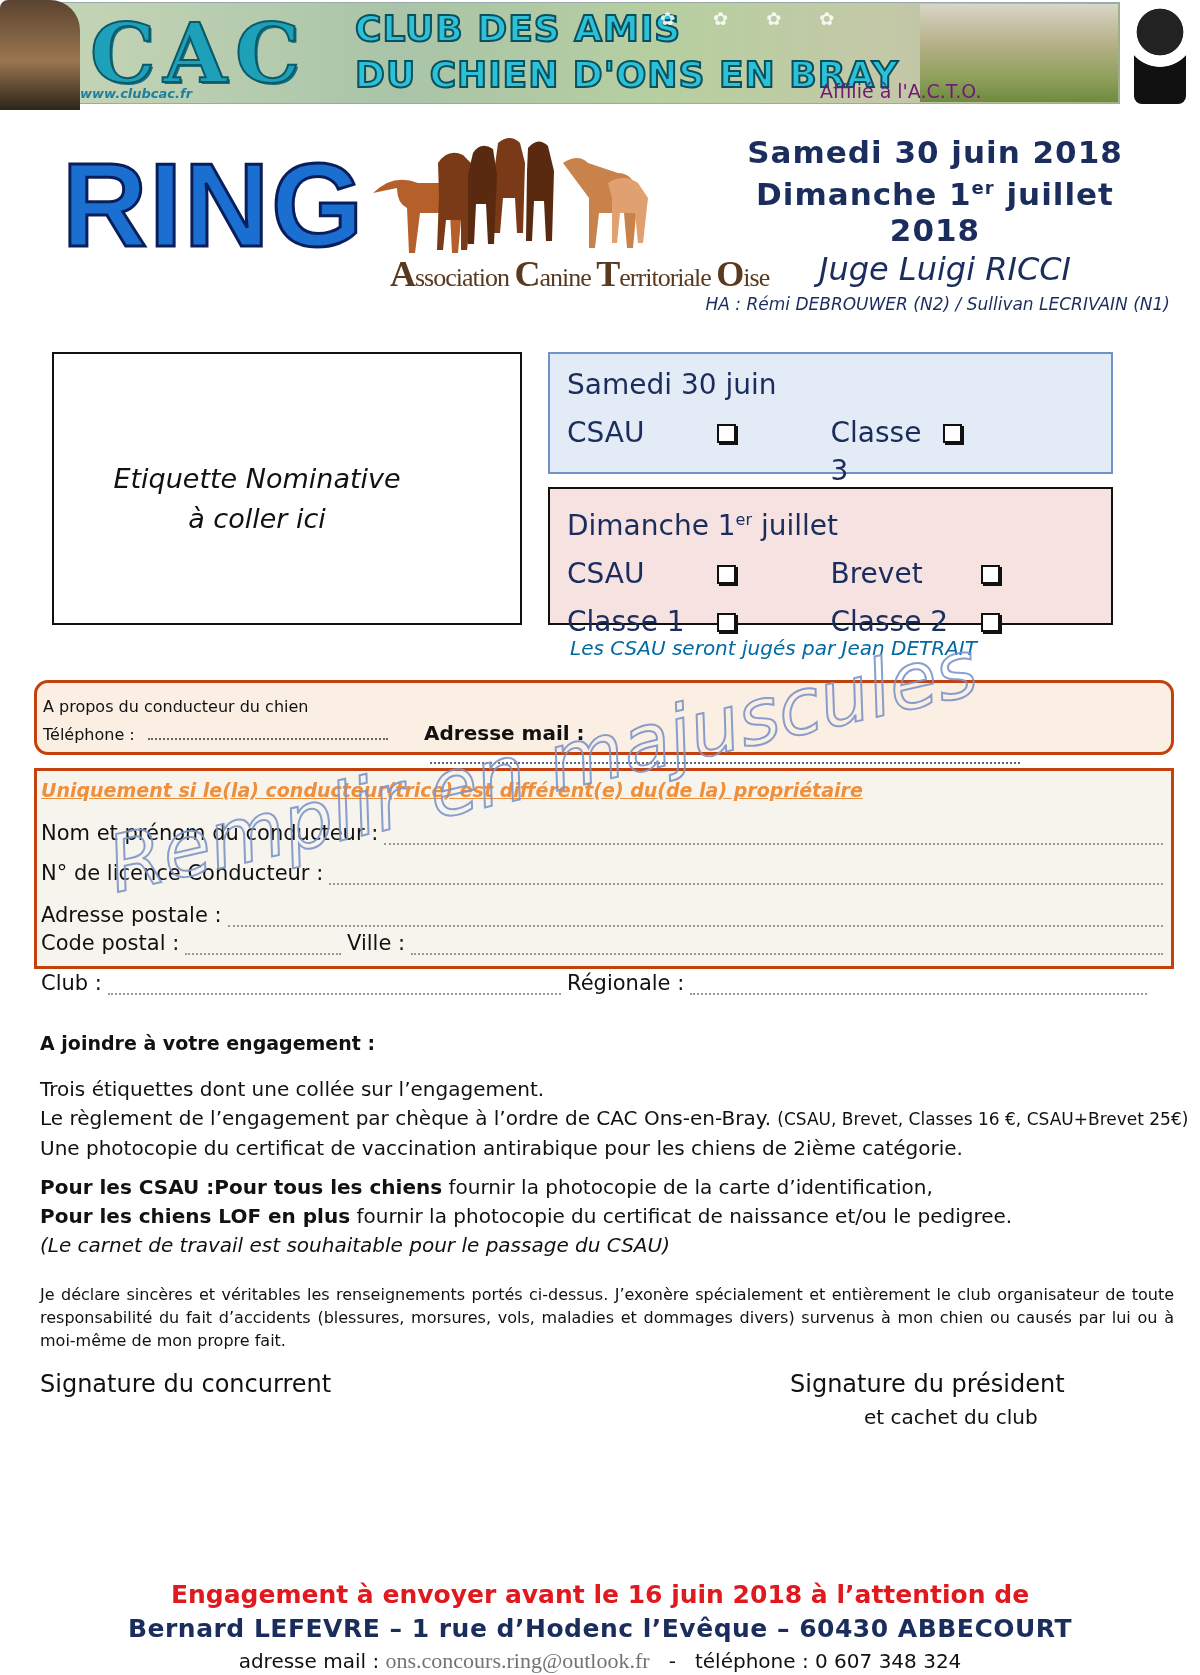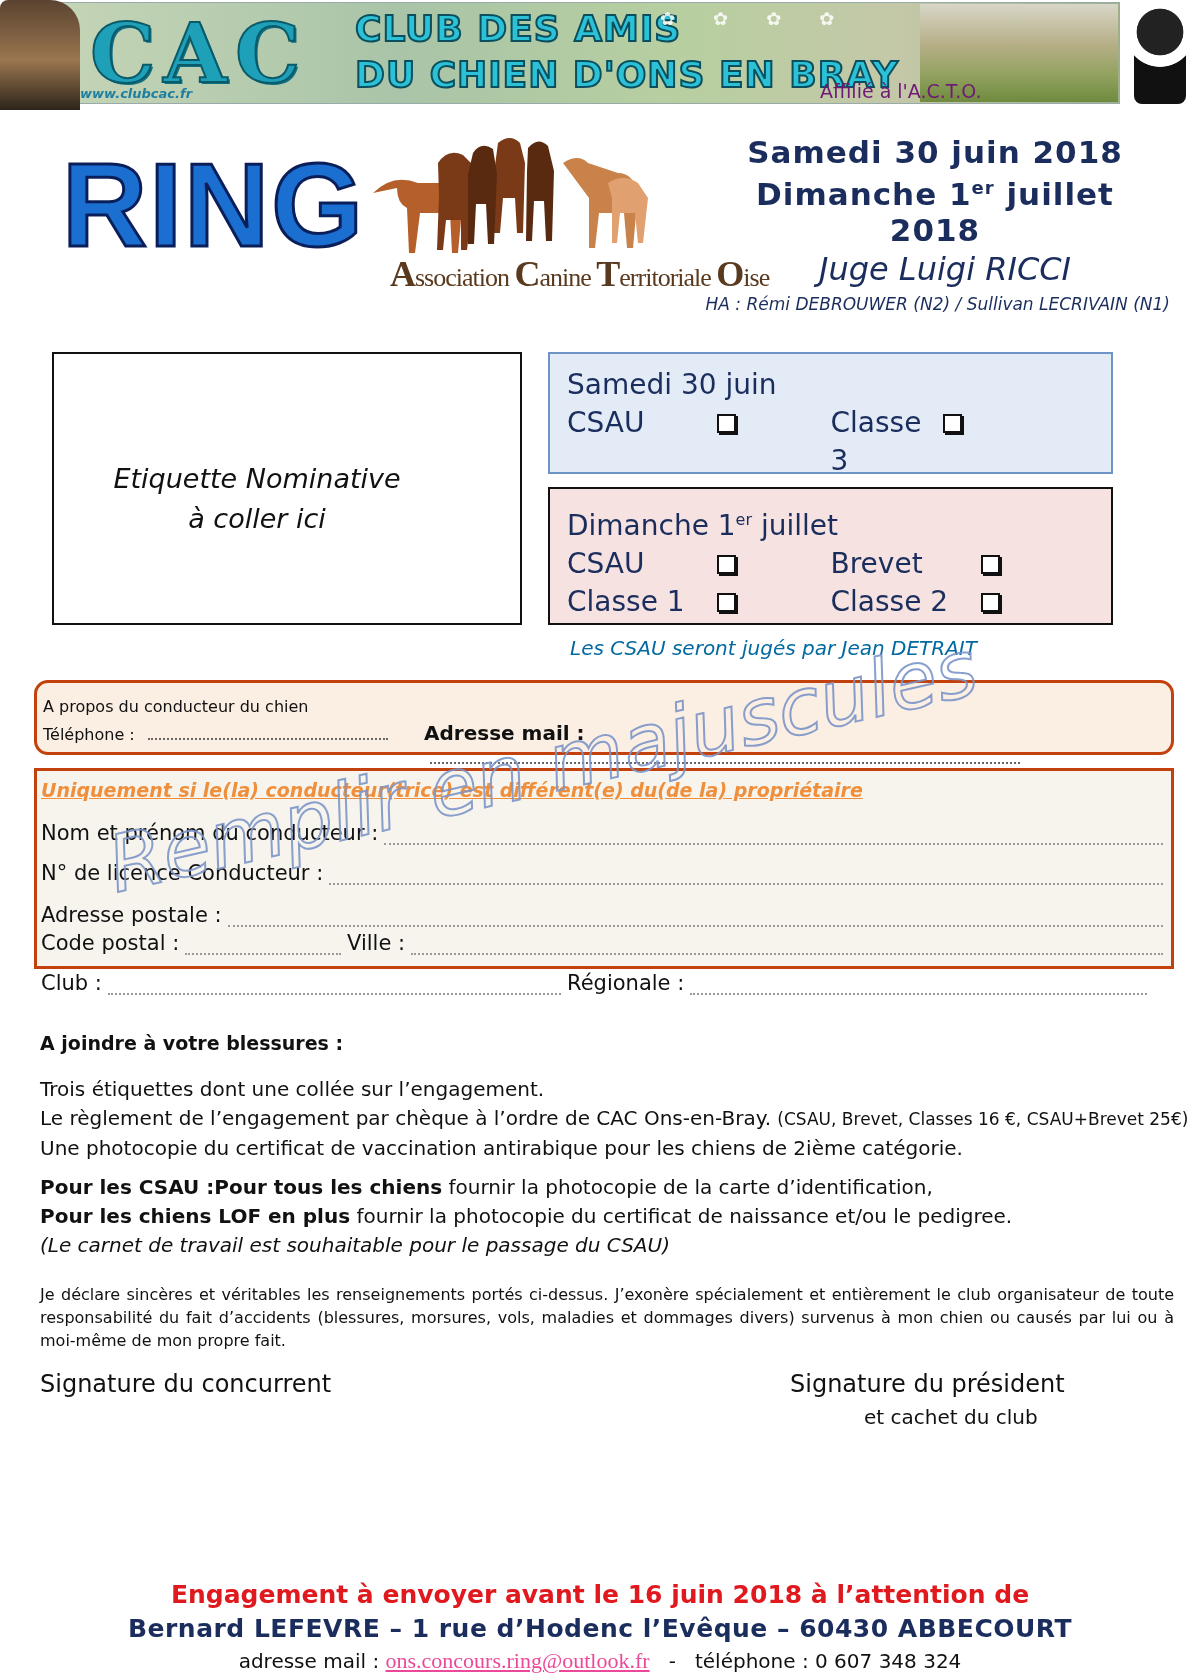"CSAU" .opt { margin-top: none -> 10px }
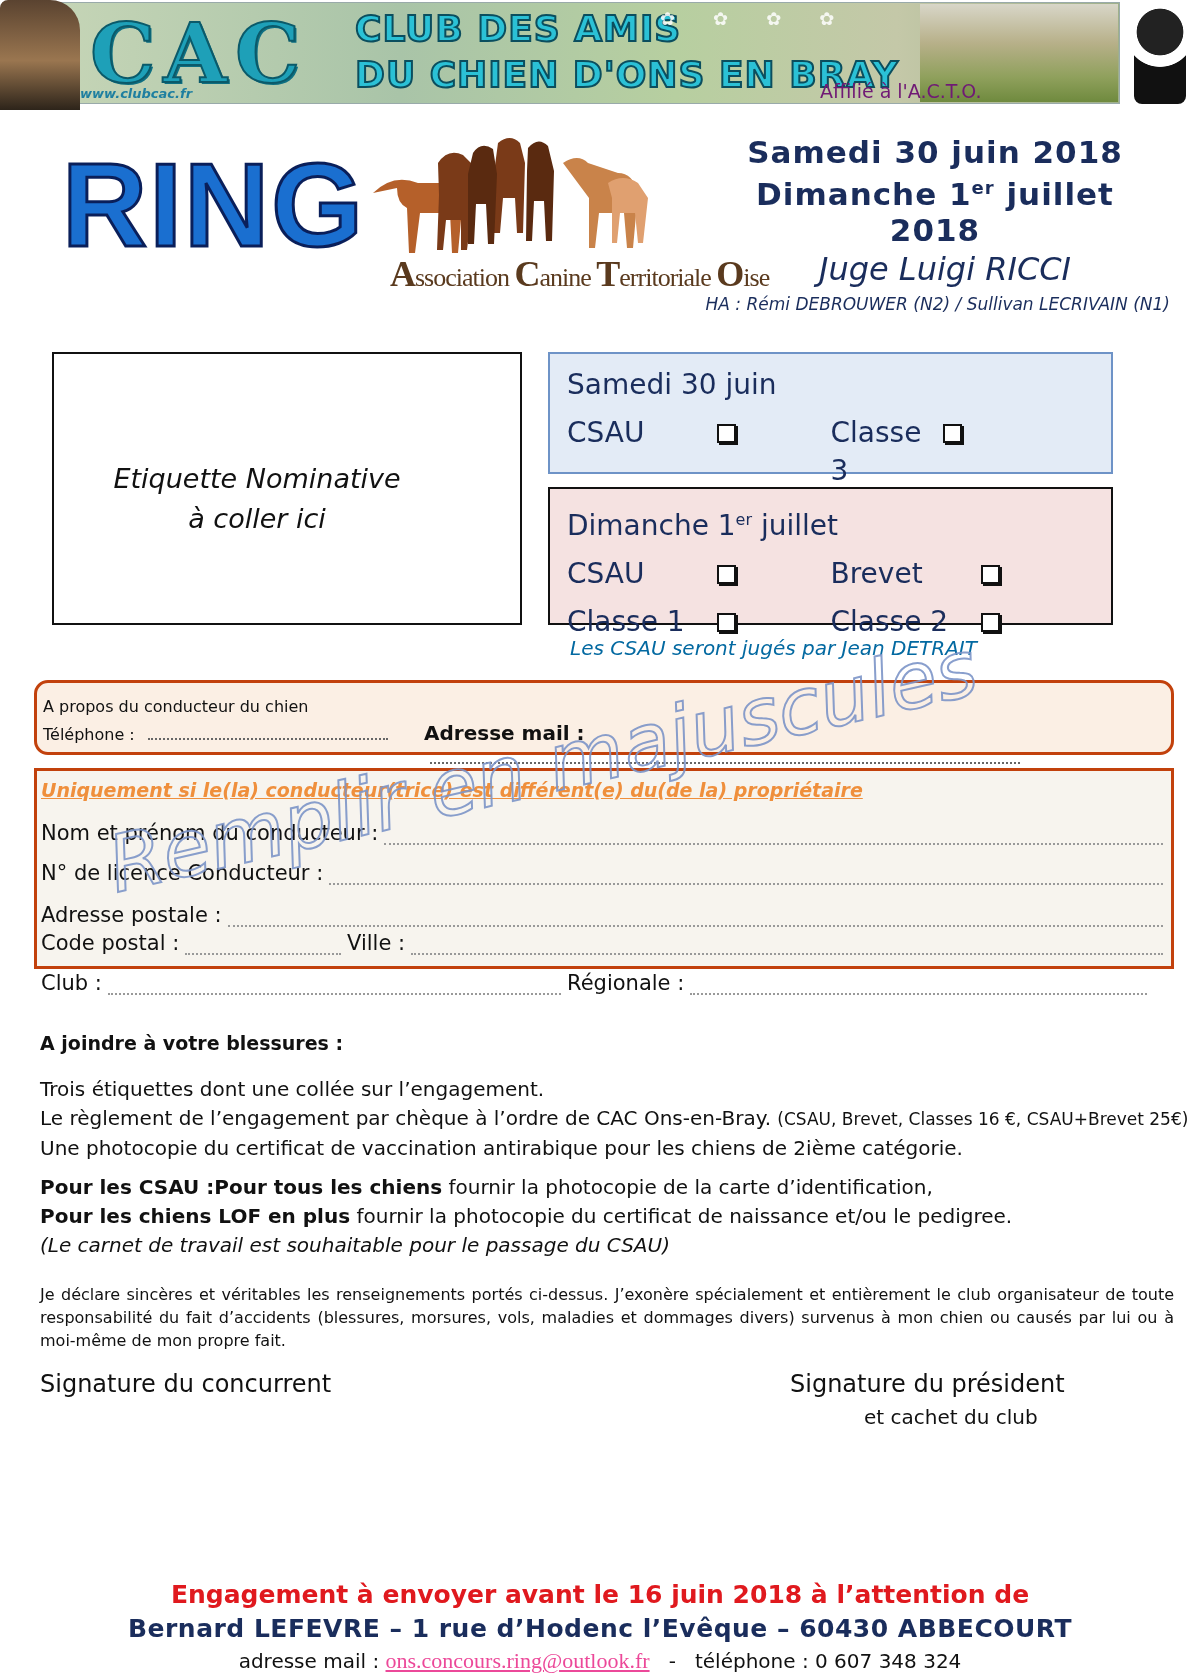"A joindre à votre blessures" div.abs { text: blessures -> engagement }
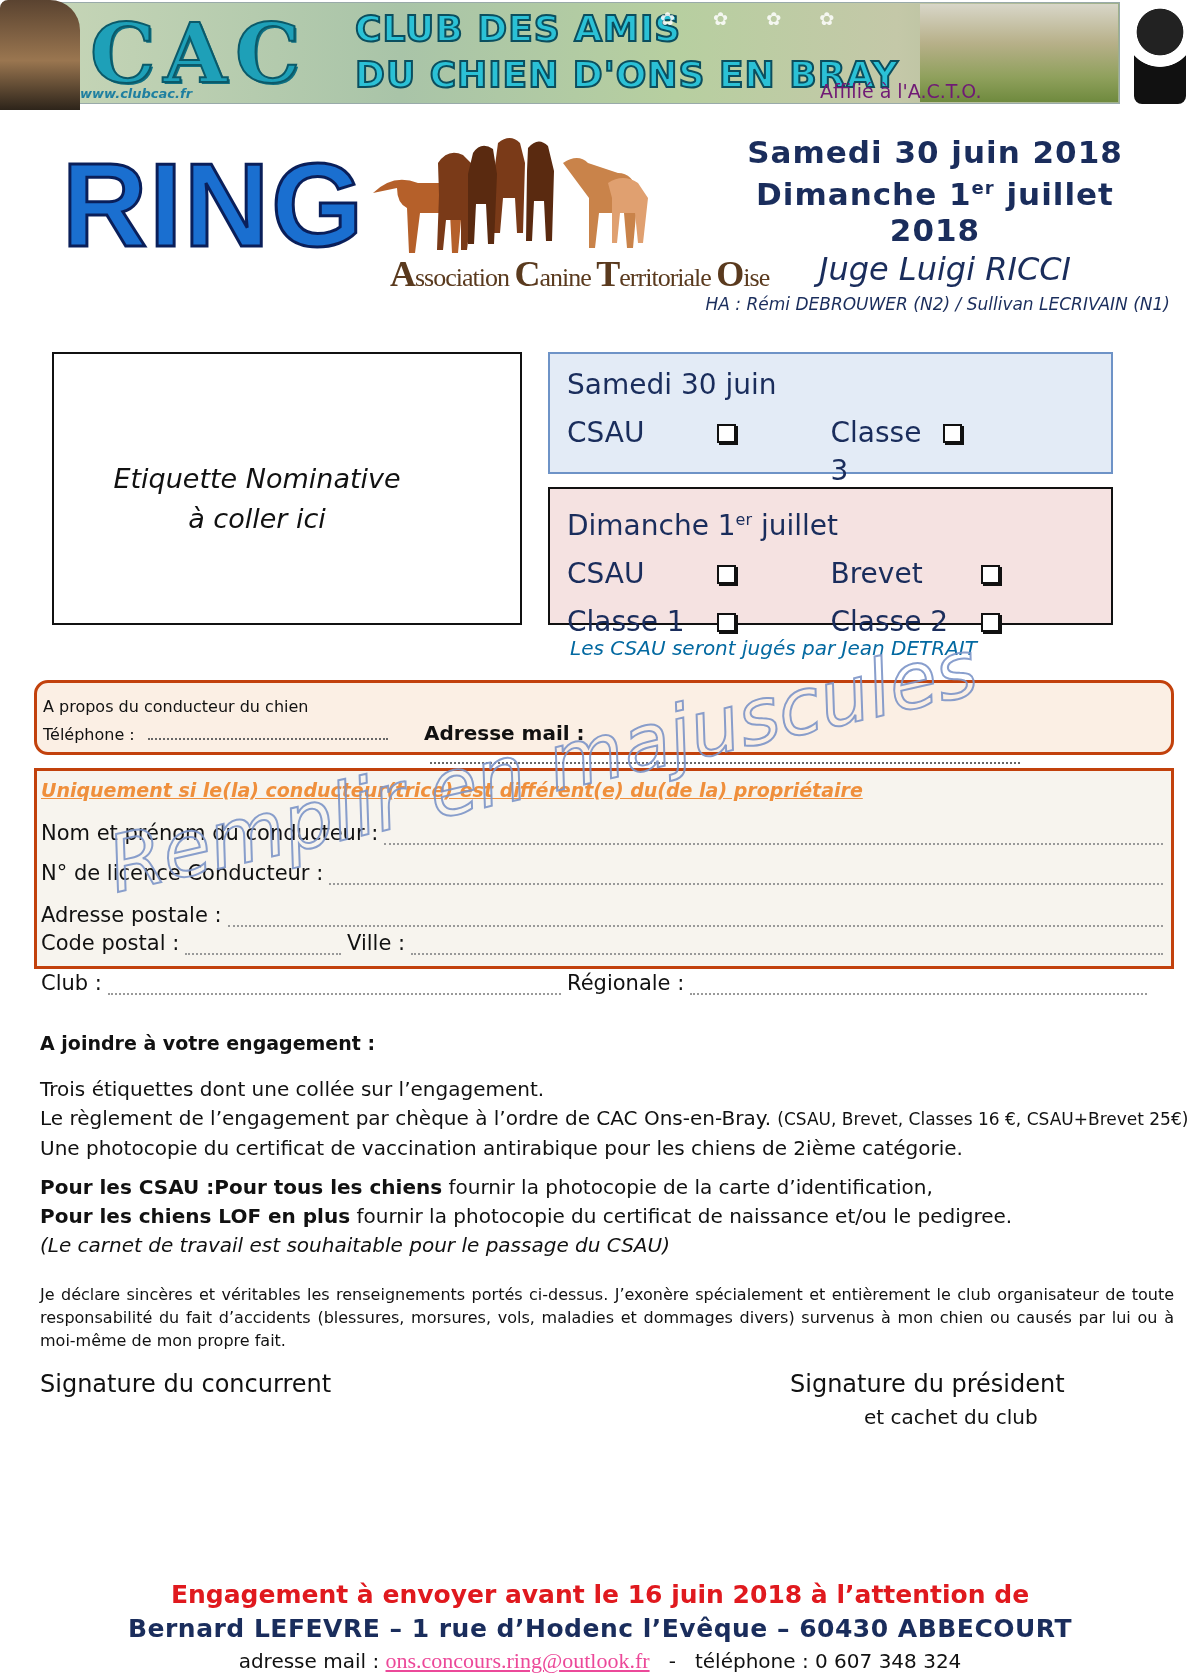"ons.concours.ring@outlook.fr" .foot3 a { color: #ec4899 -> #737373; text-decoration: underline -> none }
